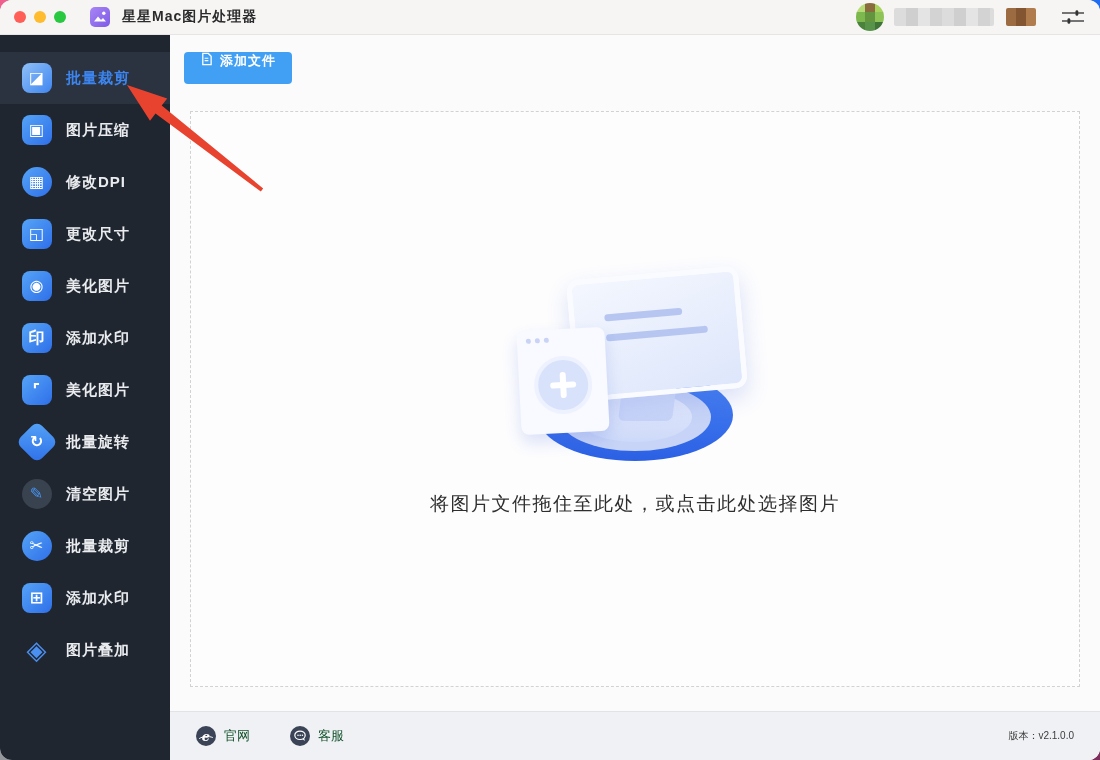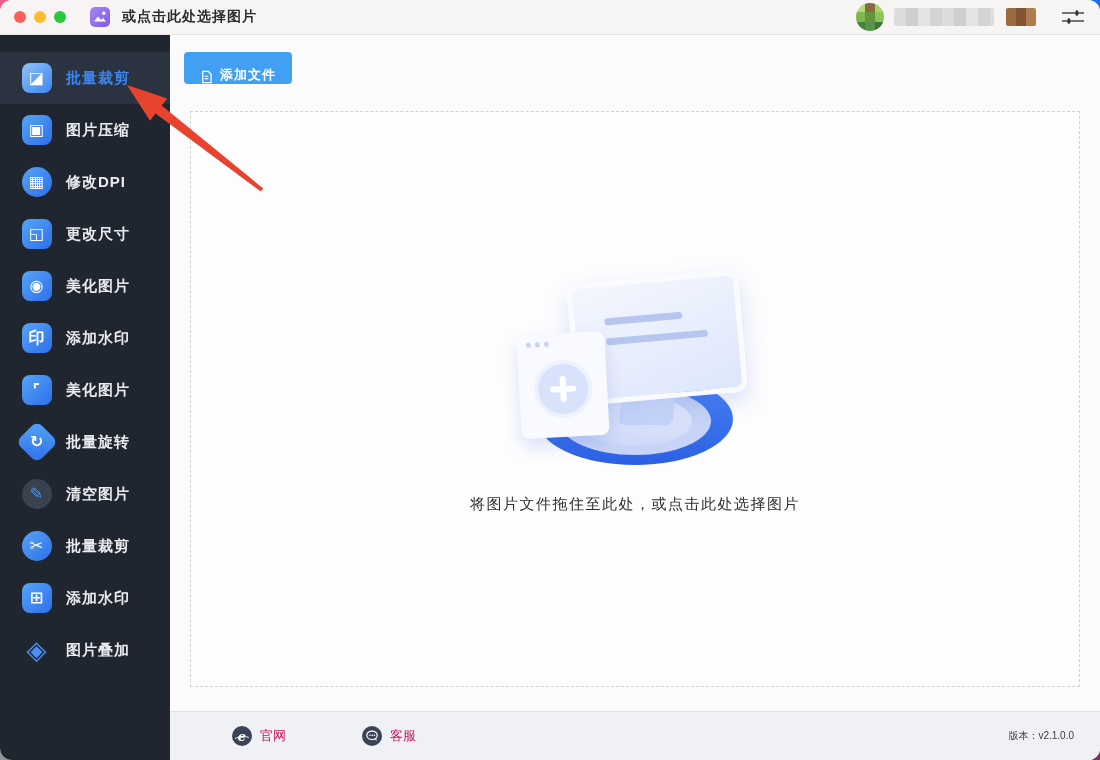"或点击此处选择图片" span.apptitle { text: 或点击此处选择图片 -> 星星Mac图片处理器 }
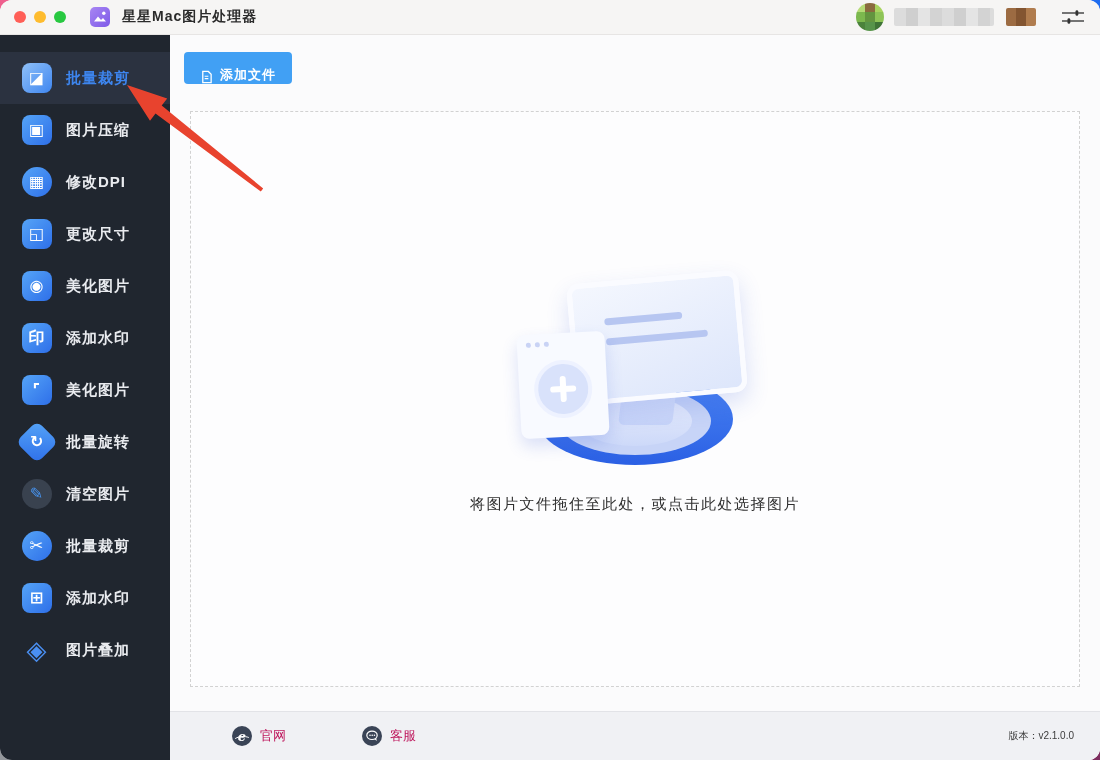"添加文件" .tb-btn { align-items: flex-end -> flex-start }
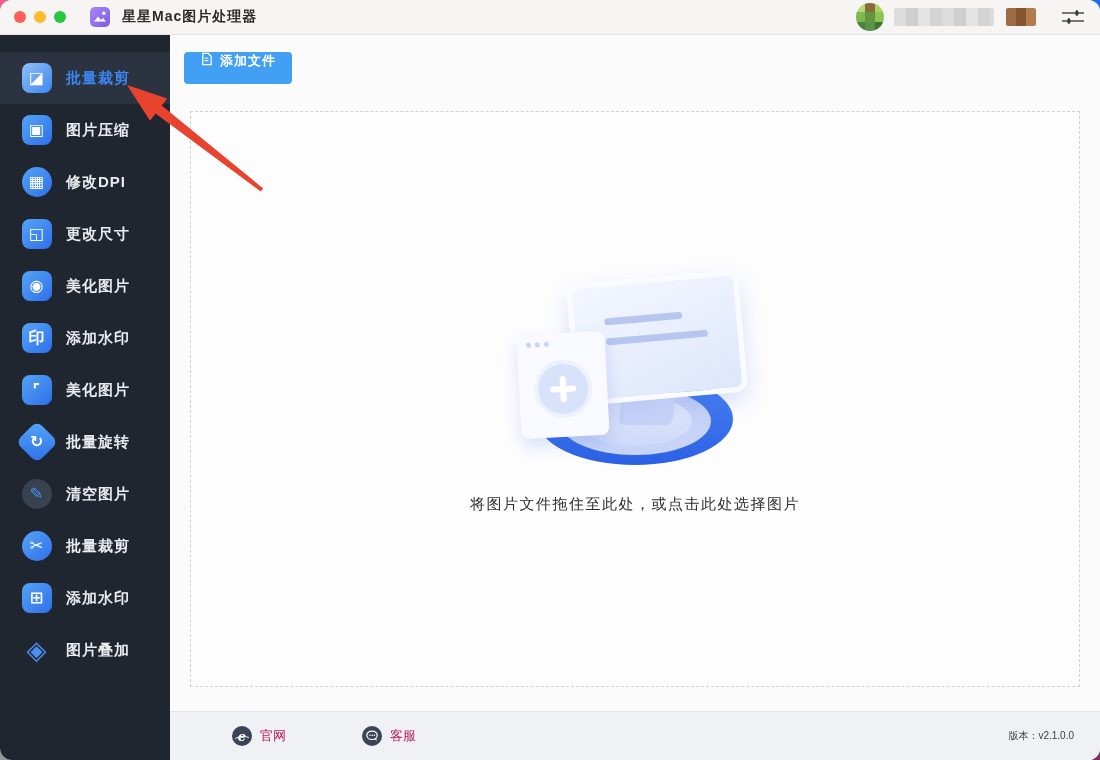"将图片文件拖住至此处，或点击此处选择图片" .dz-hint { font-size: 15px -> 19px }
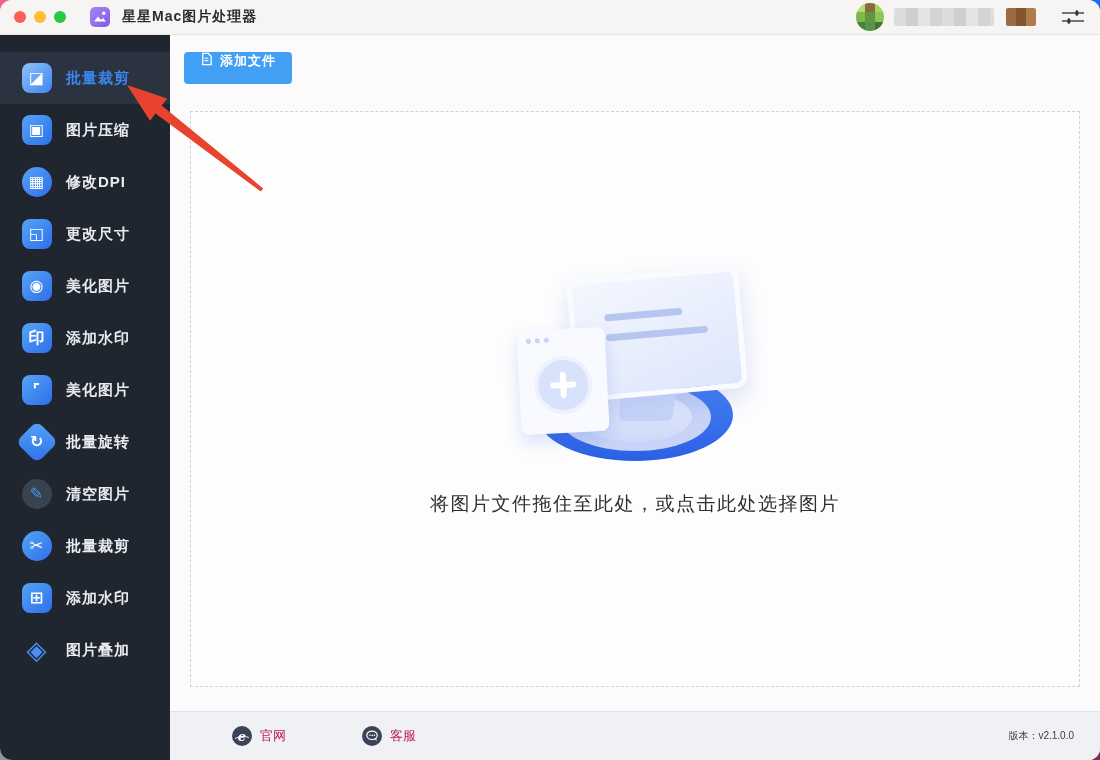"官网" .f-link { color: #be185d -> #14532d; margin-left: 36px -> none }
